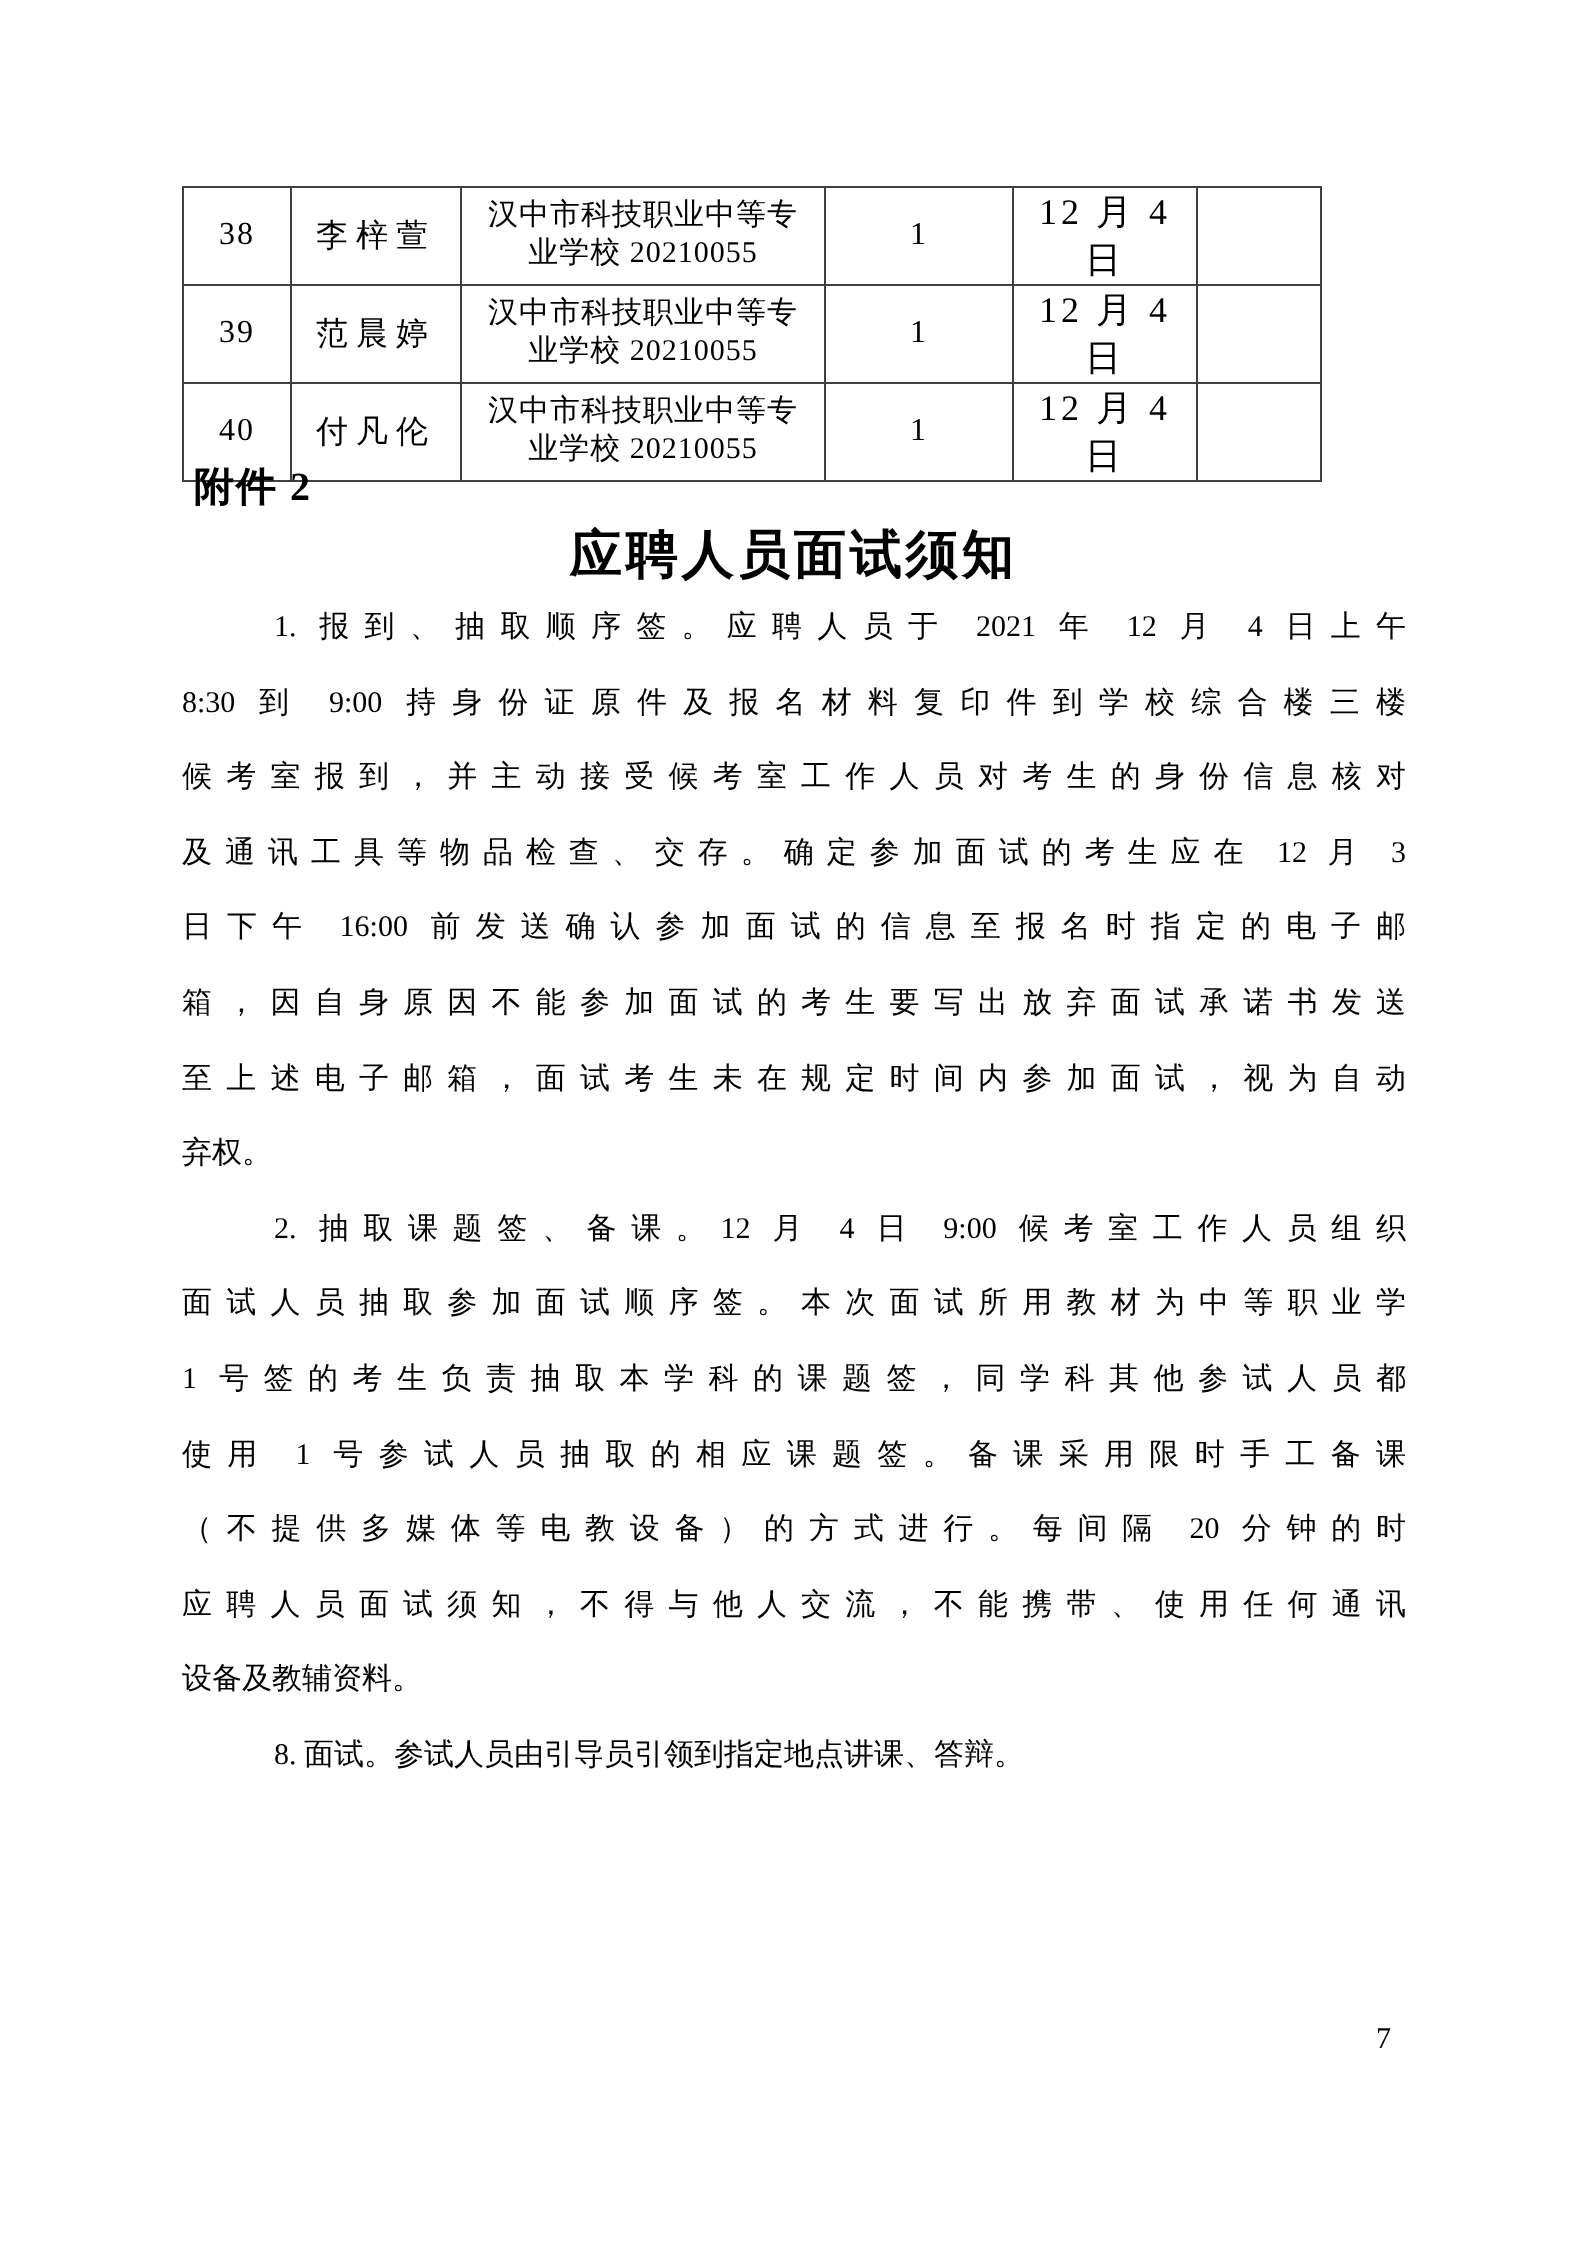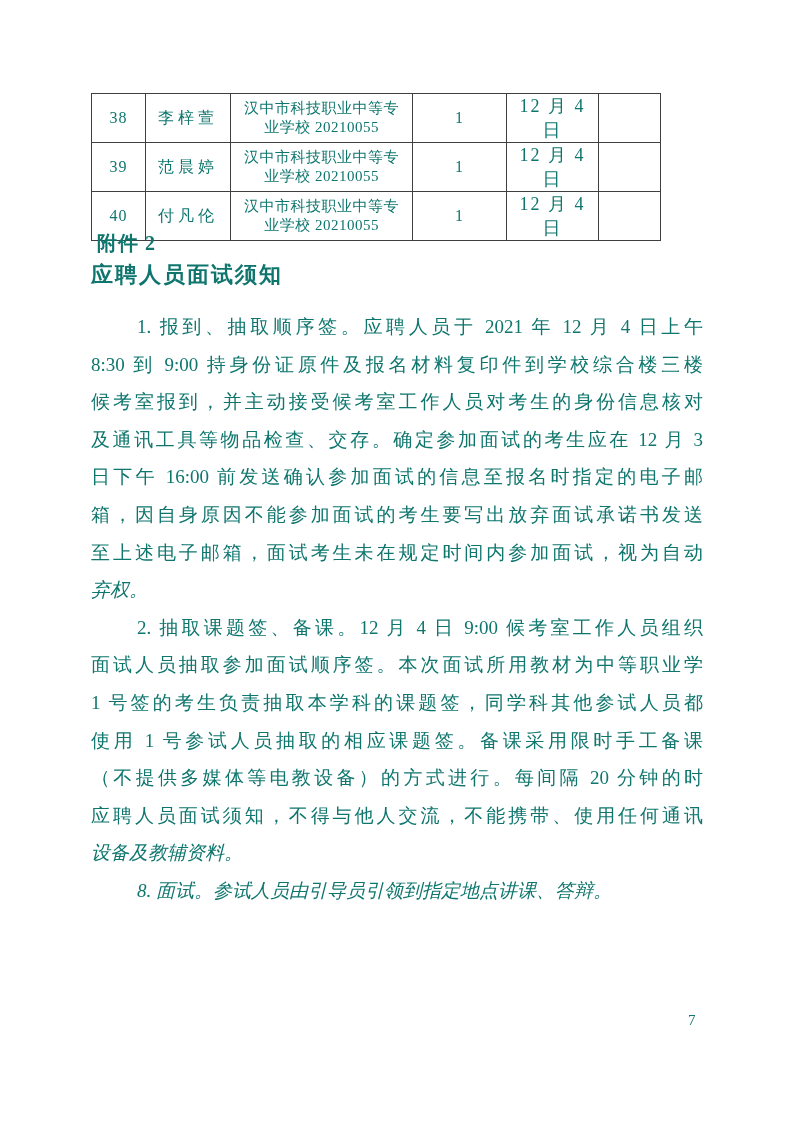"38" .page { color: #0f766e -> #000000 }
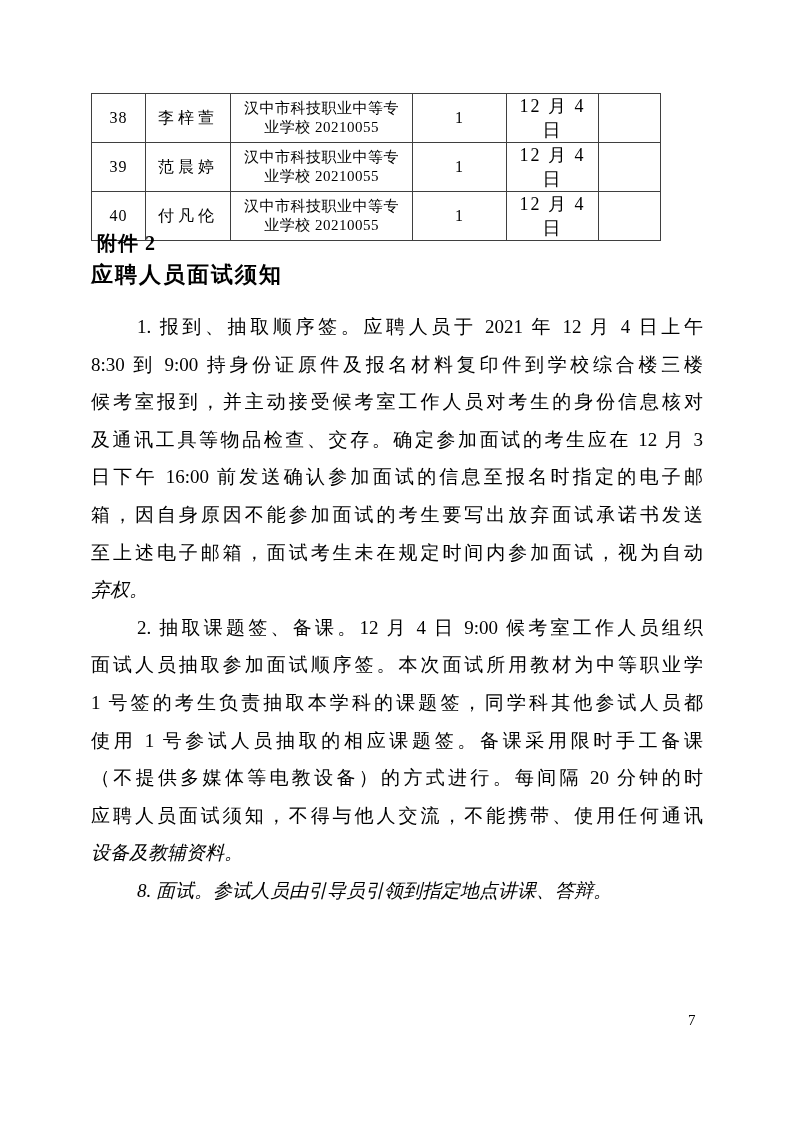"应聘人员面试须知" .notice-title { font-size: 22px -> 26px; text-align: left -> center }
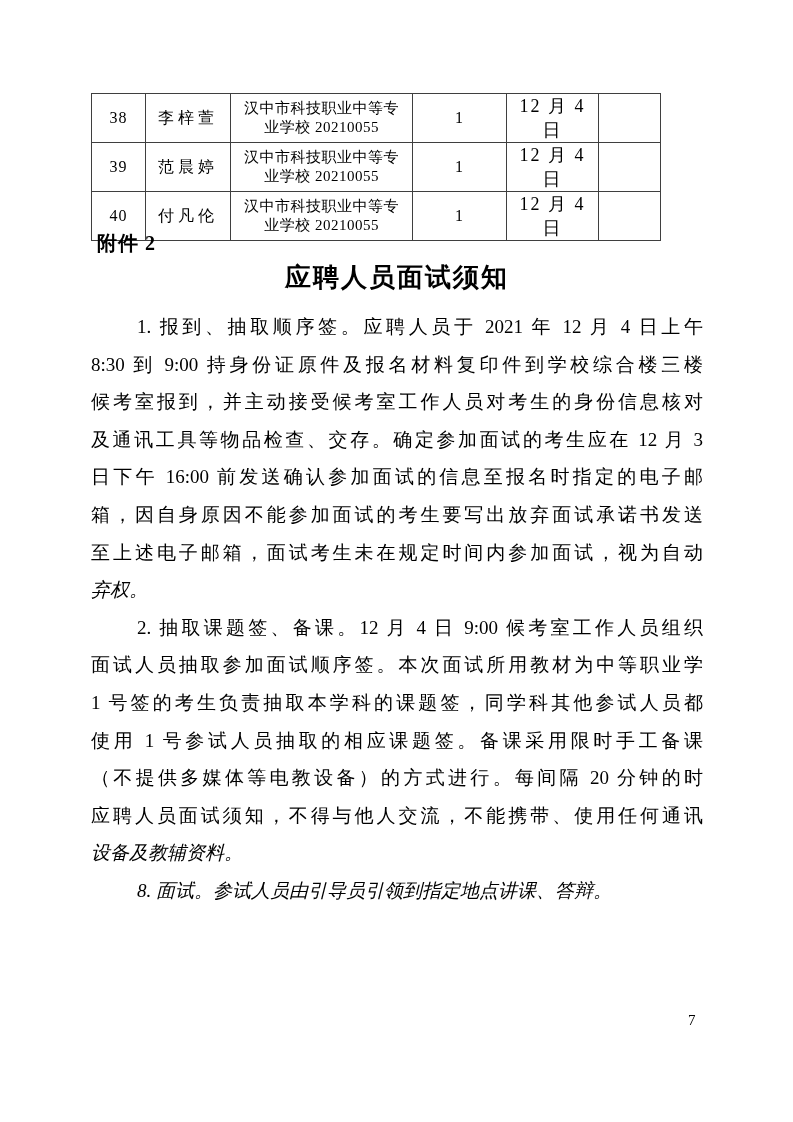"1. 报到、抽取顺序签。应聘人员于 2021 年 12" .notice-body { font-size: 19px -> 15px; top: 308px -> 296px }
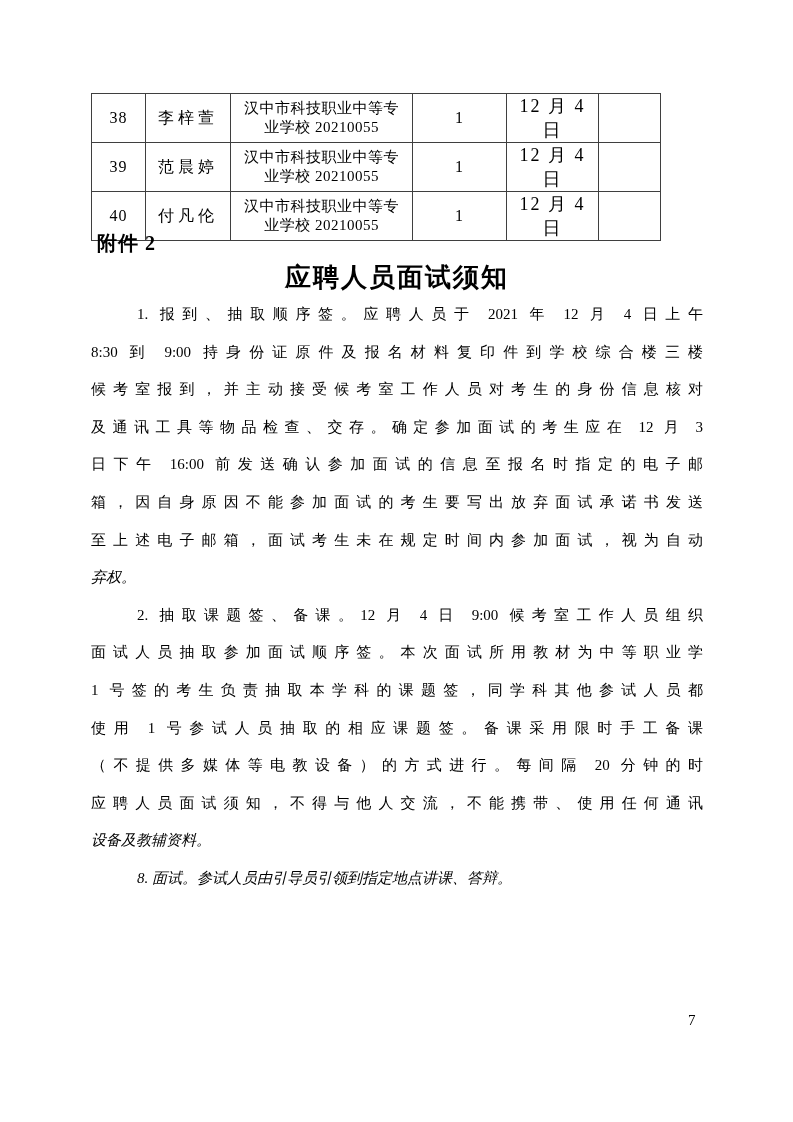"弃权。" .notice-body .line.last { font-style: italic -> none }
